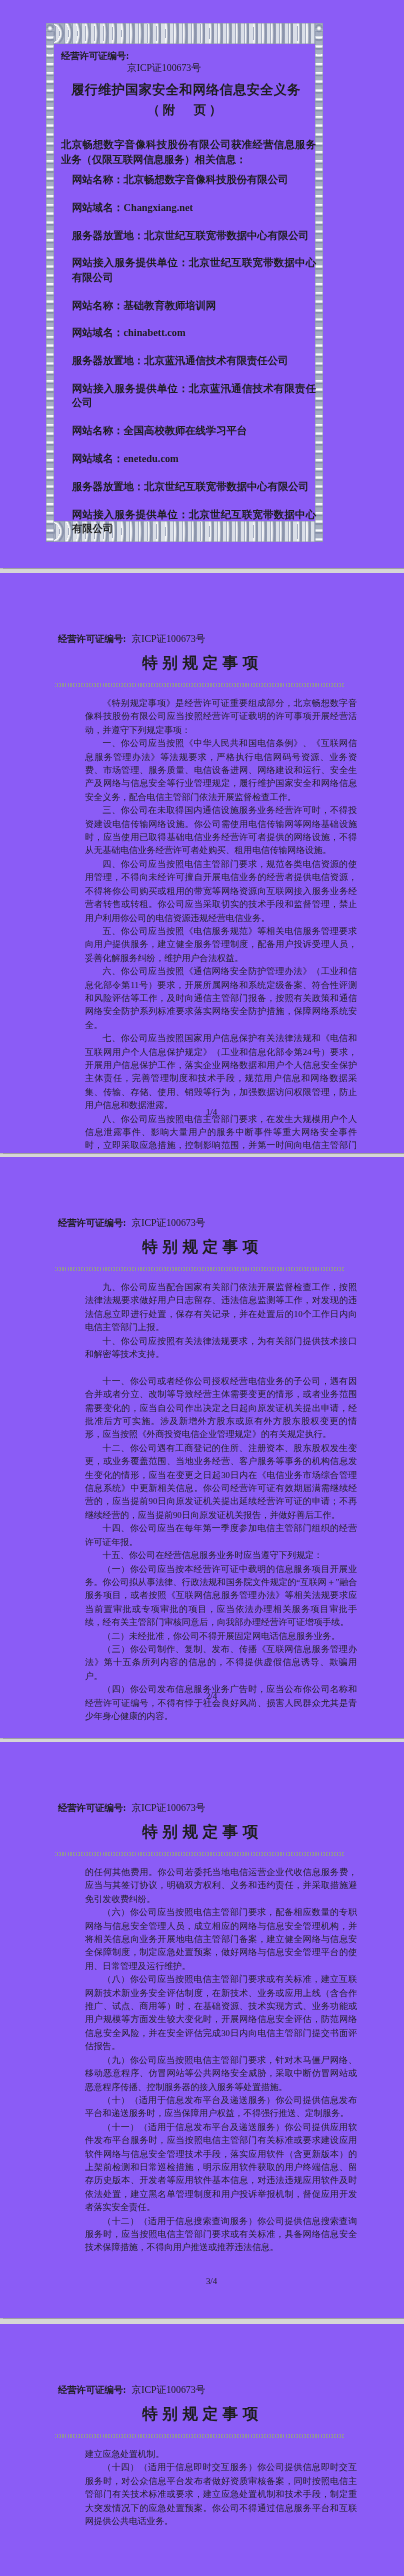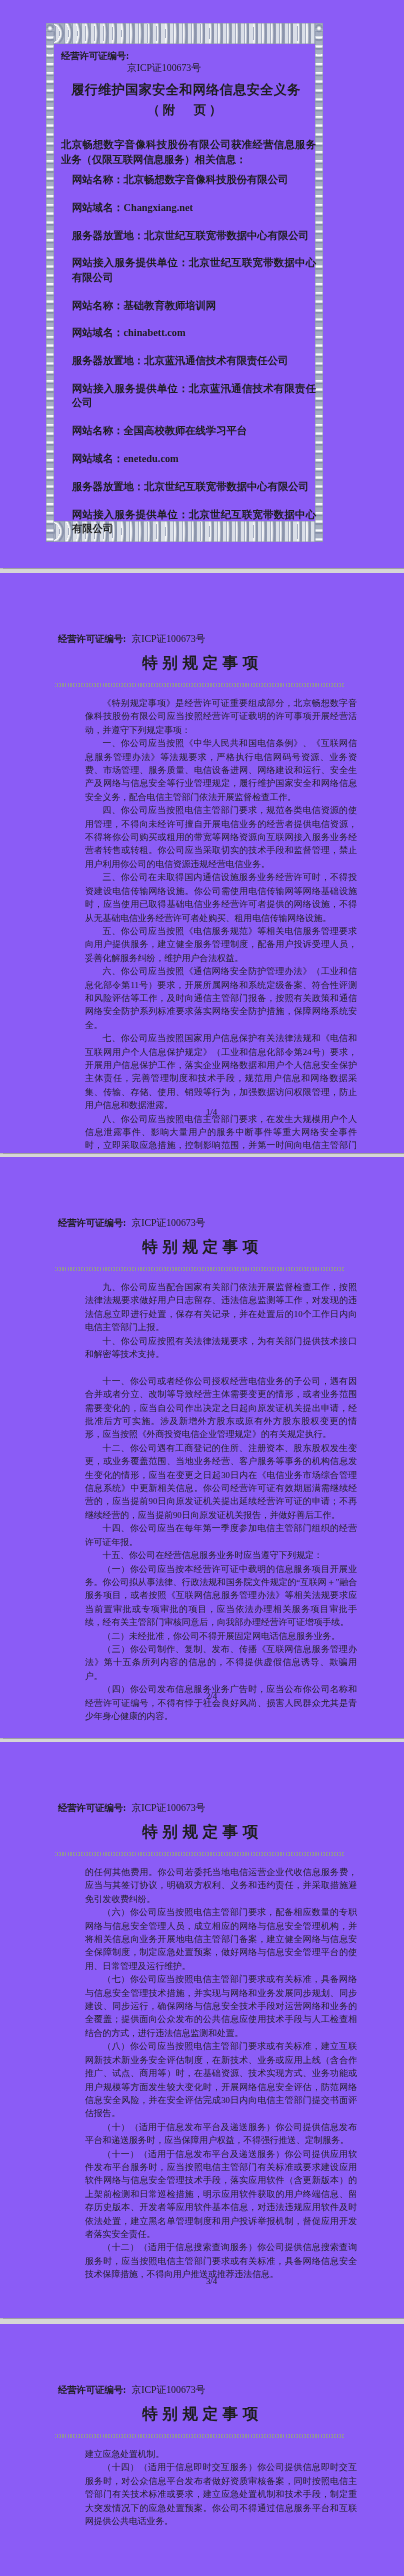"四、你公司应当按照电信主管部门要求，规范各类电信资源的使用管理，不得向未经许可擅" p { order: before "三、你公司在未取得国内通信设施服务业务经营许可时，不得投资建设电信传输网络设施。" -> after "三、你公司在未取得国内通信设施服务业务经营许可时，不得投资建设电信传输网络设施。" }
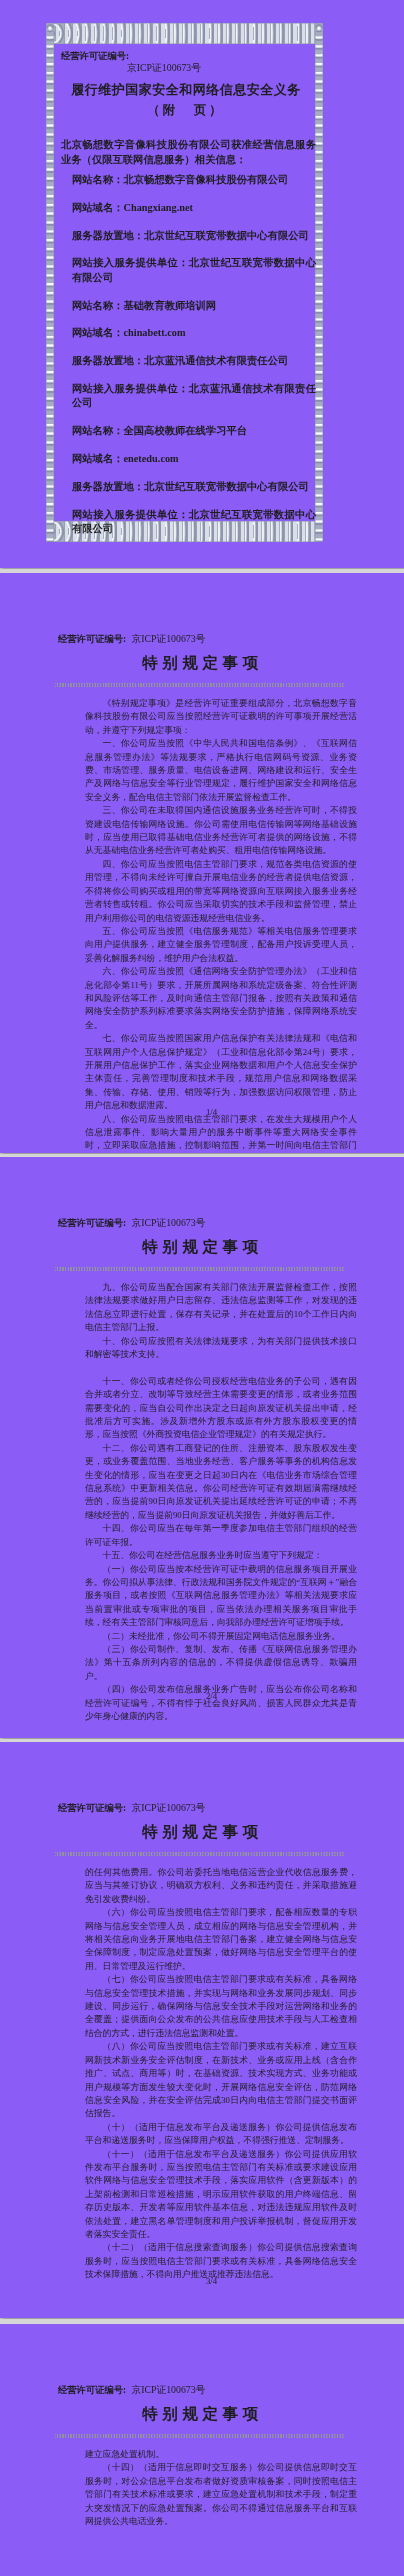"（七）你公司应当按照电信主管部门要求或有关标准，具备网络与信息安全管理技术措施，" p { html: <p>（七）你公司应当按照电信主管部门要求或有关标准，具备网络与信息安全管理技术措施，并实现与网络和业务发展同步规划、同步建设、同步运行，确保网络与信息安全技术手段对运营网络和业务的全覆盖；提供面向公众发布的公共信息应使用技术手段与人工检查相结合的方式，进行违法信息监测和处置。</p> -> none }
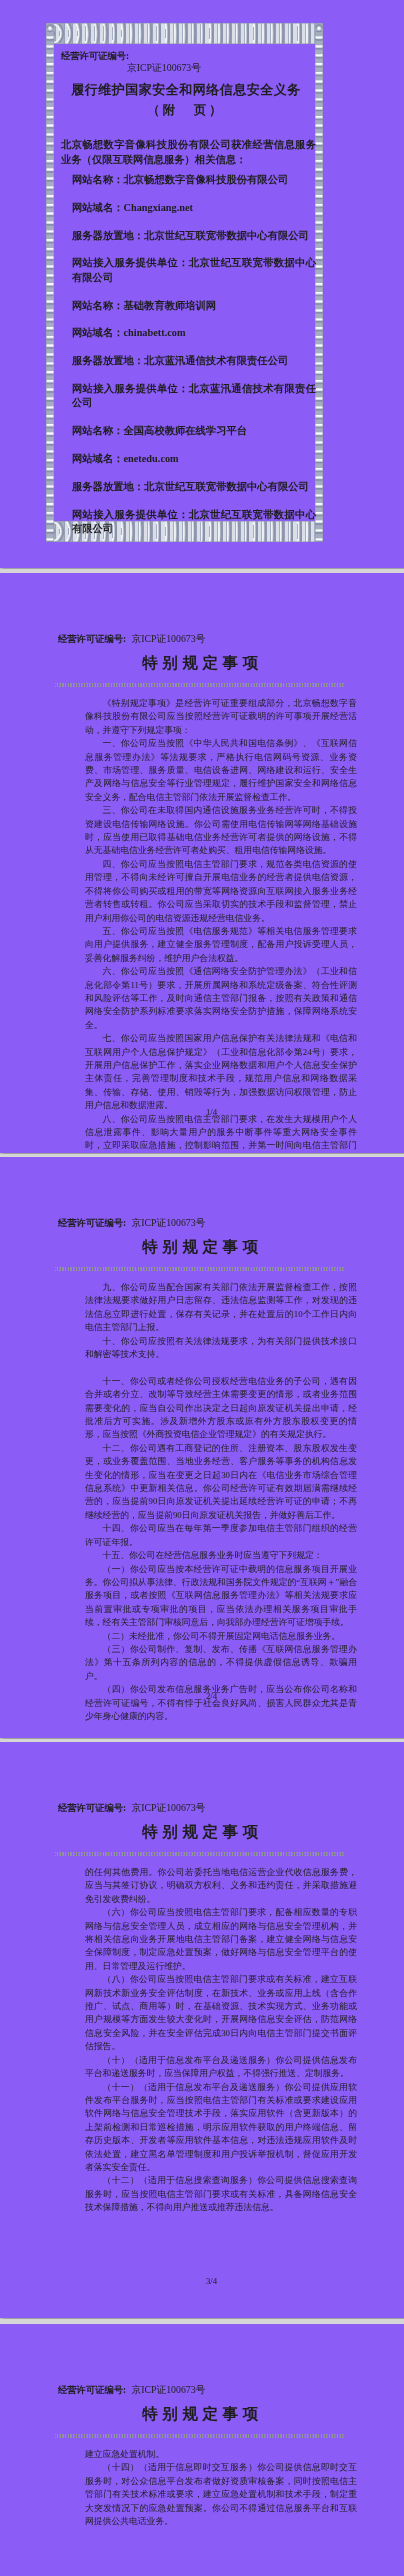"（九）你公司应当按照电信主管部门要求，针对木马僵尸网络、移动恶意程序、仿冒网站等" p { html: none -> <p>（九）你公司应当按照电信主管部门要求，针对木马僵尸网络、移动恶意程序、仿冒网站等公共网络安全威胁，采取中断仿冒网站或恶意程序传播、控制服务器的接入服务等处置措施。</p> }
